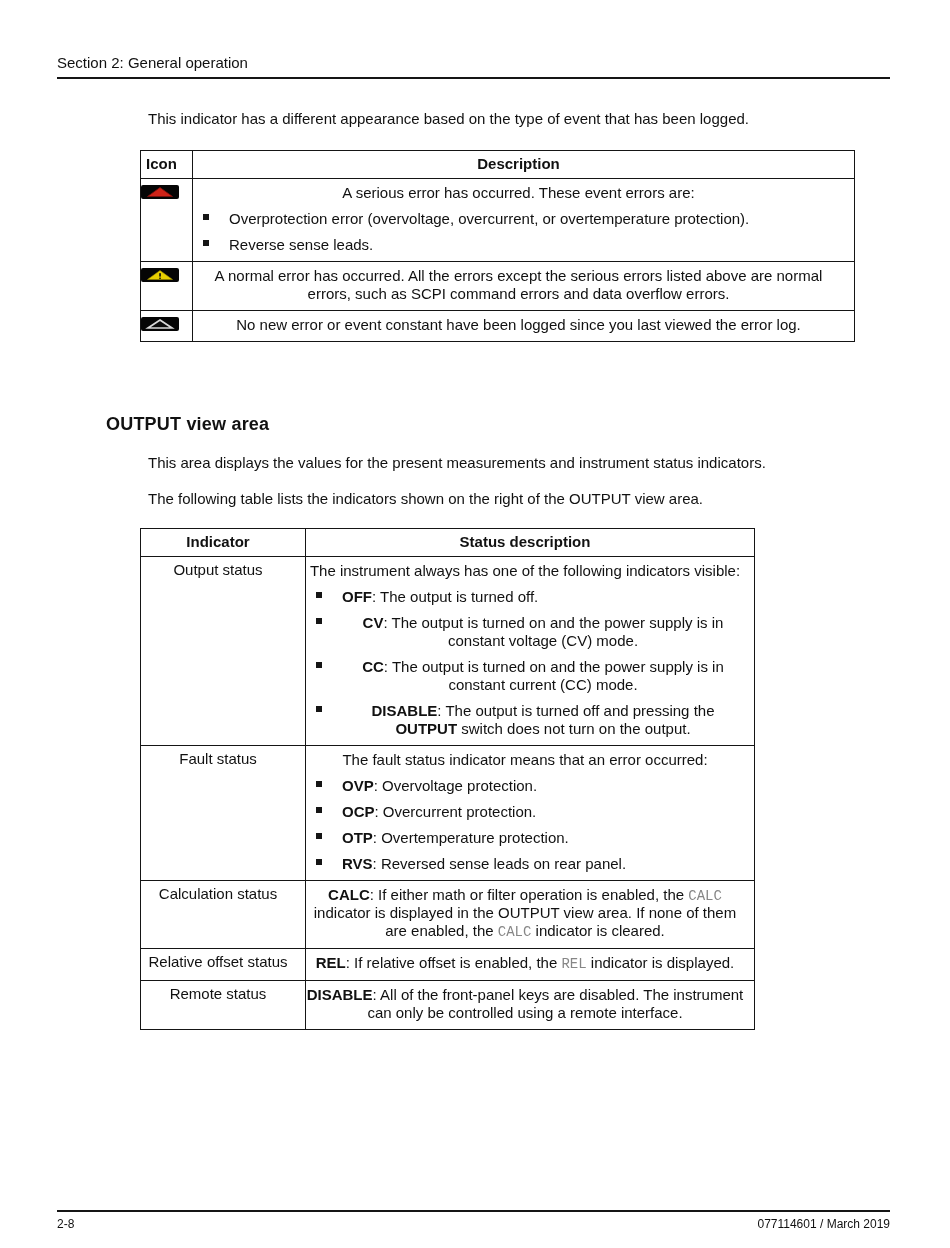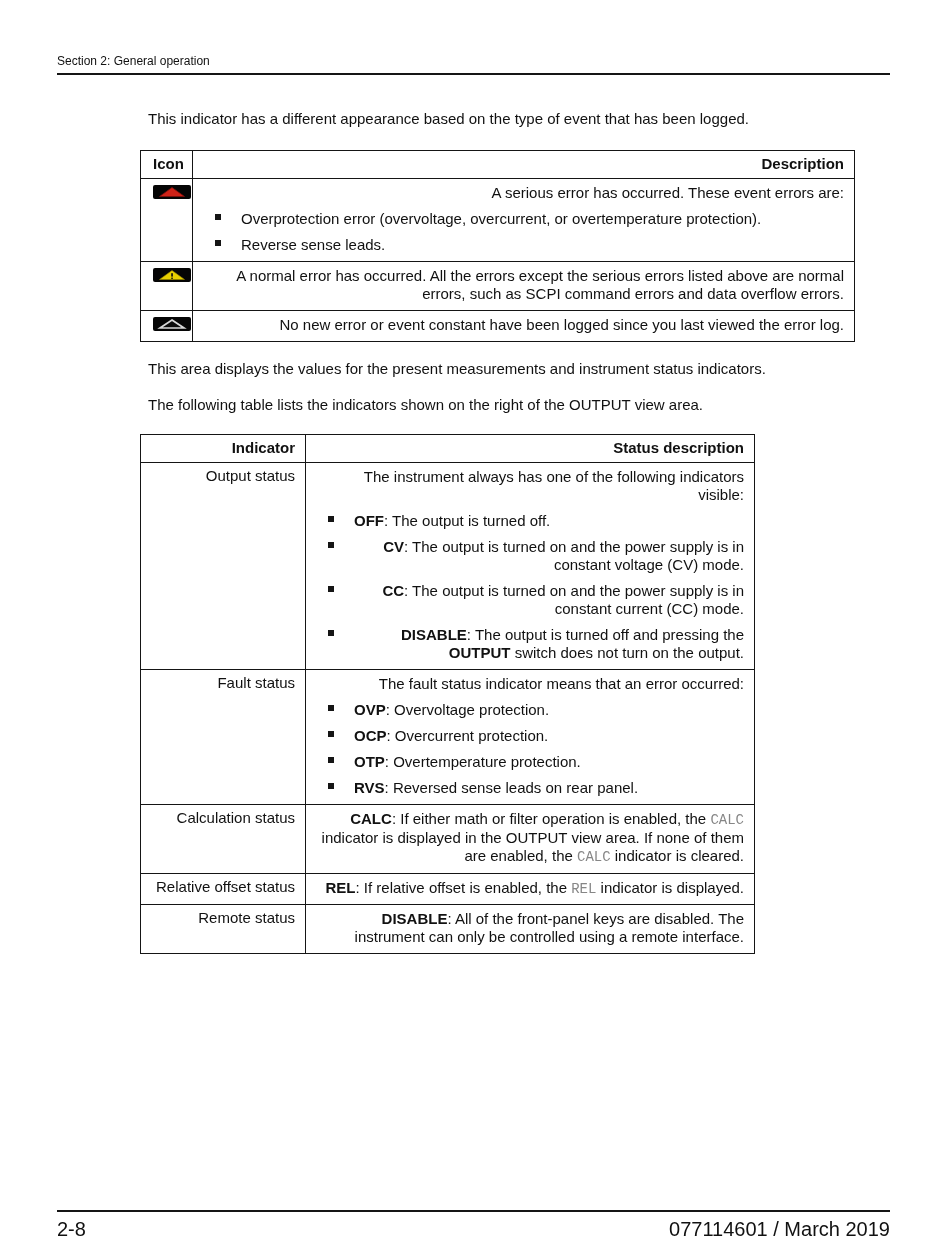"Section 2: General operation" .running-header { font-size: 12px -> 15px }
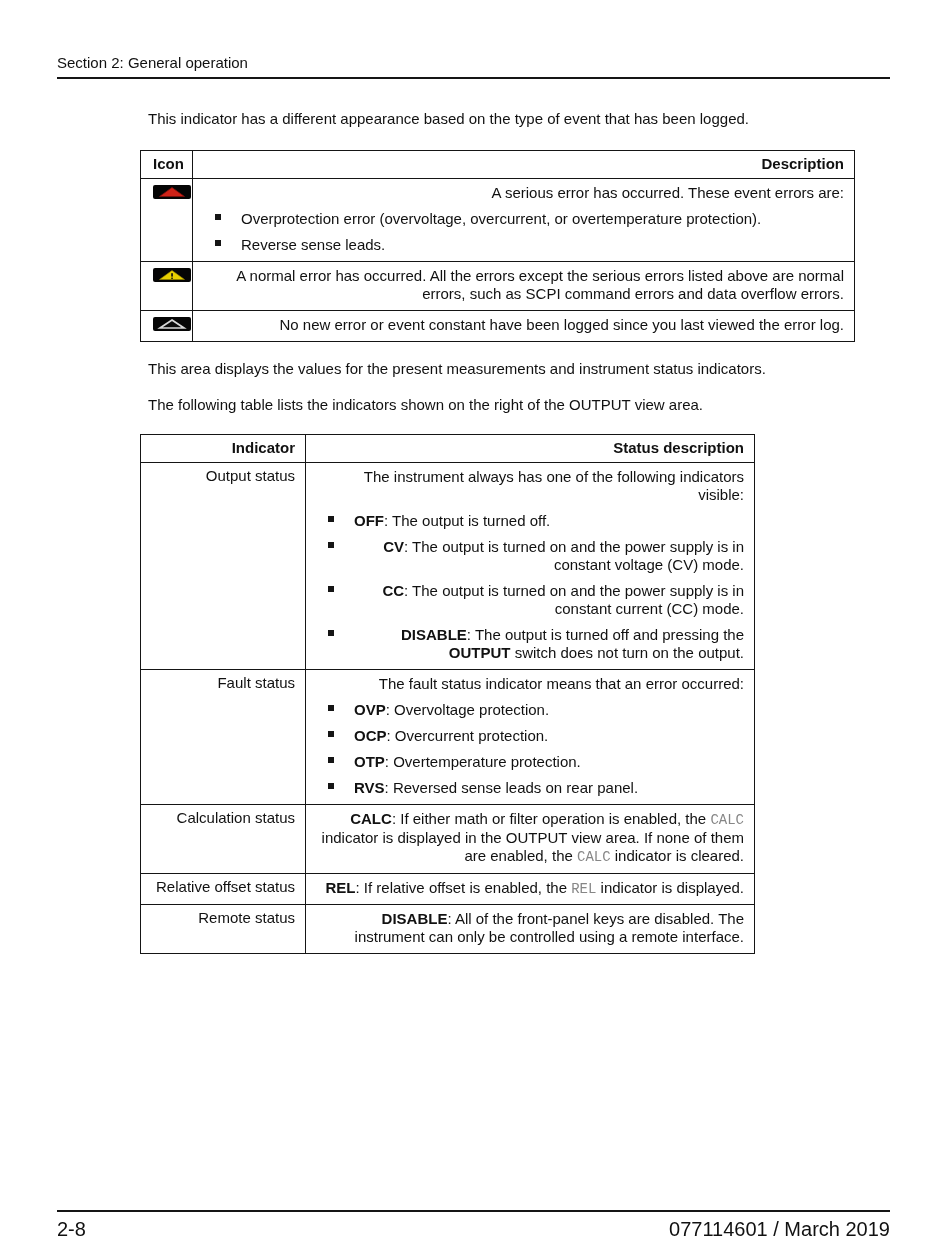"Icon" .doc-table th,.doc-table td { padding: 4px 10px 7px 12px -> 4px 10px 7px 0; text-align: right -> center }
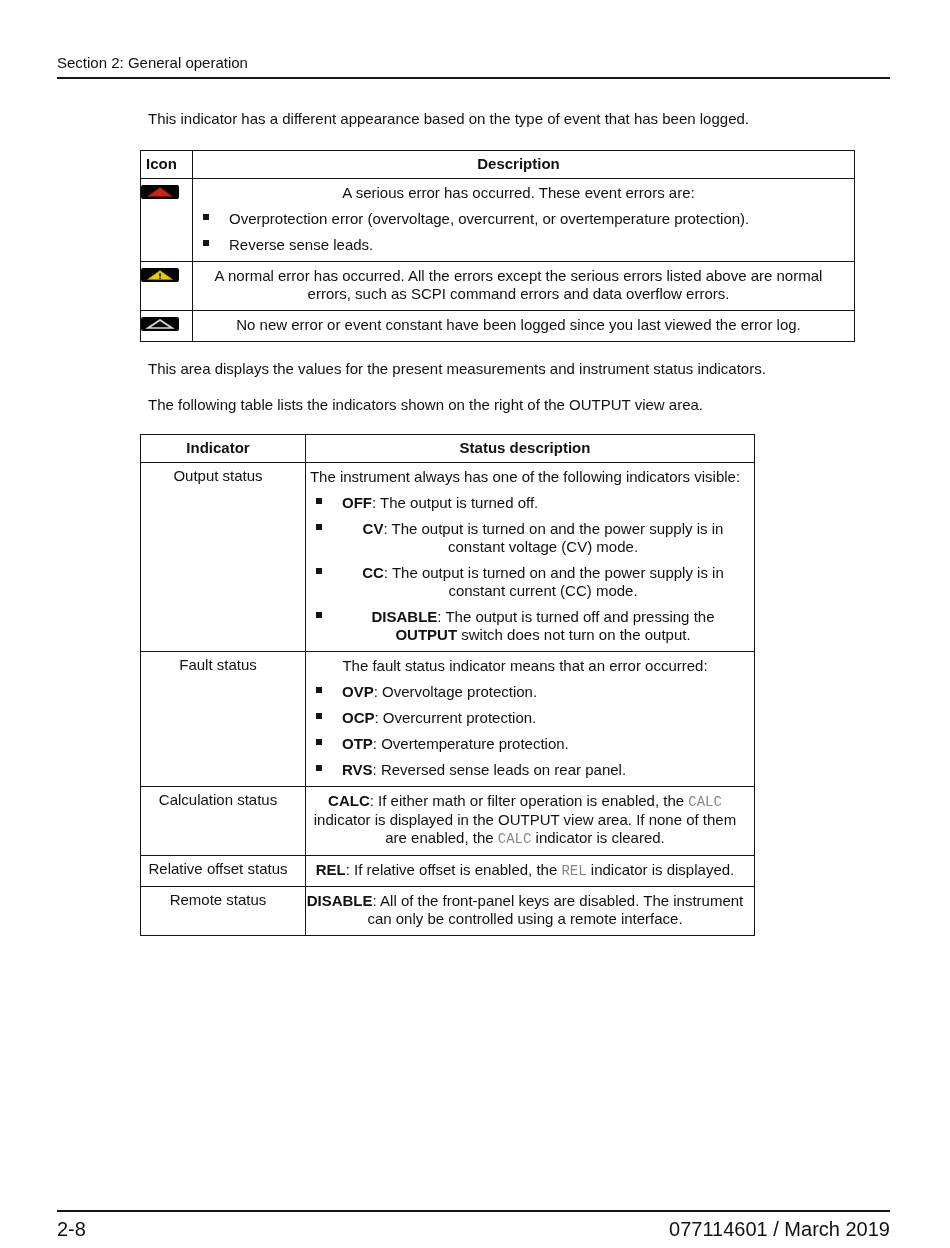"OUTPUT view area" h2.section-heading { html: none -> <h2>OUTPUT view area</h2> }
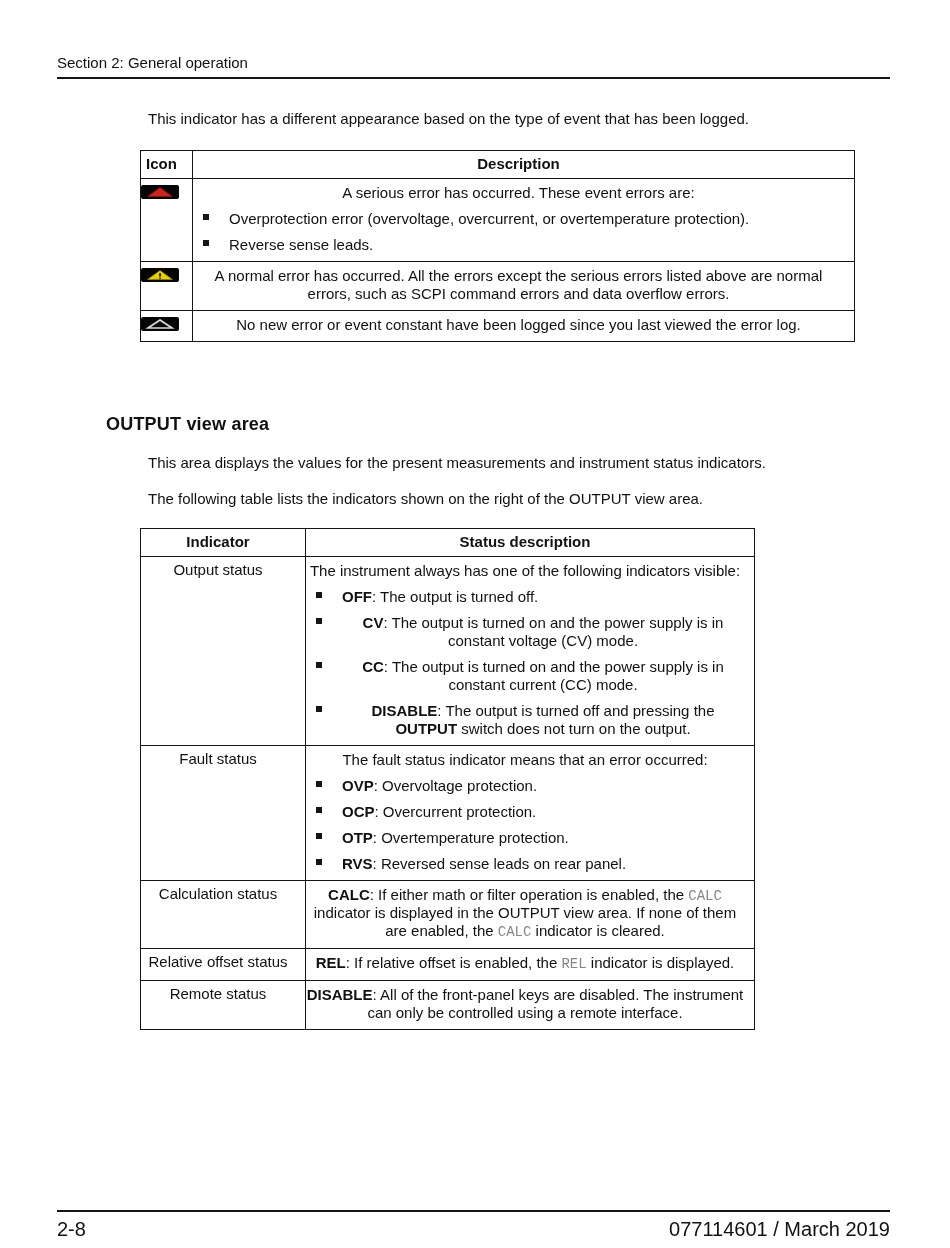"2-8" .running-footer { font-size: 20px -> 12px }
